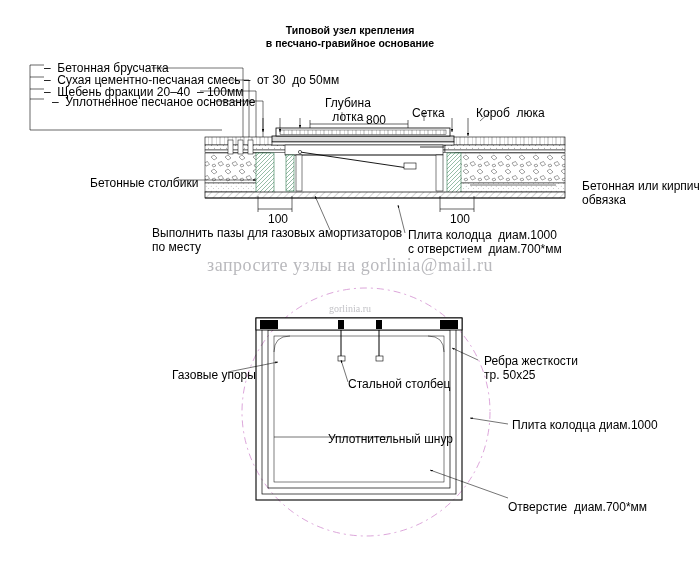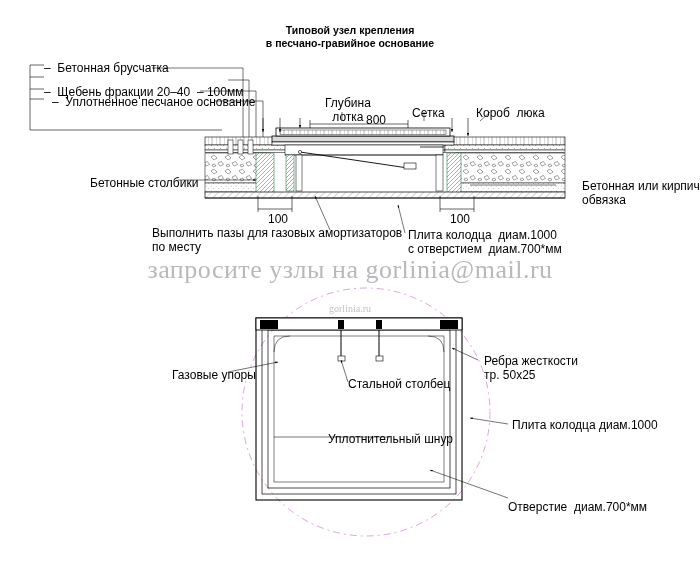"– Сухая цементно-песчаная смесь –" div.lbl { html: none -> <div>– Сухая цементно-песчаная смесь – от 30 до 50мм</div> }
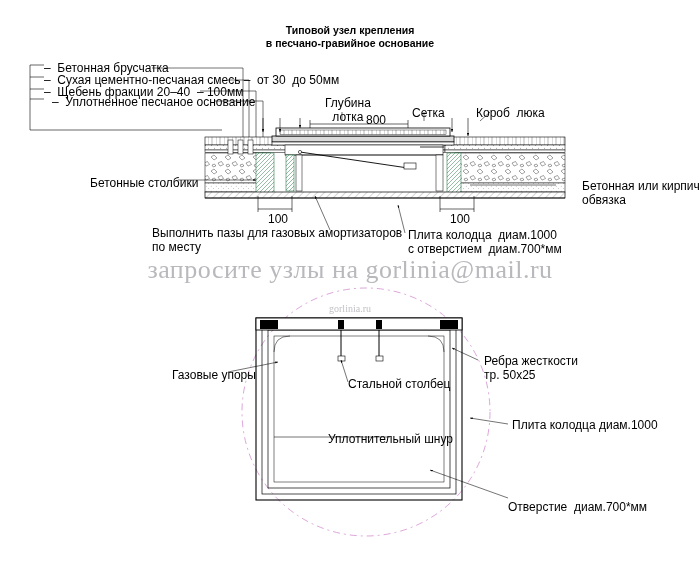"запросите узлы на gorlinia@mail.ru" .wm { font-size: 26px -> 18px }
